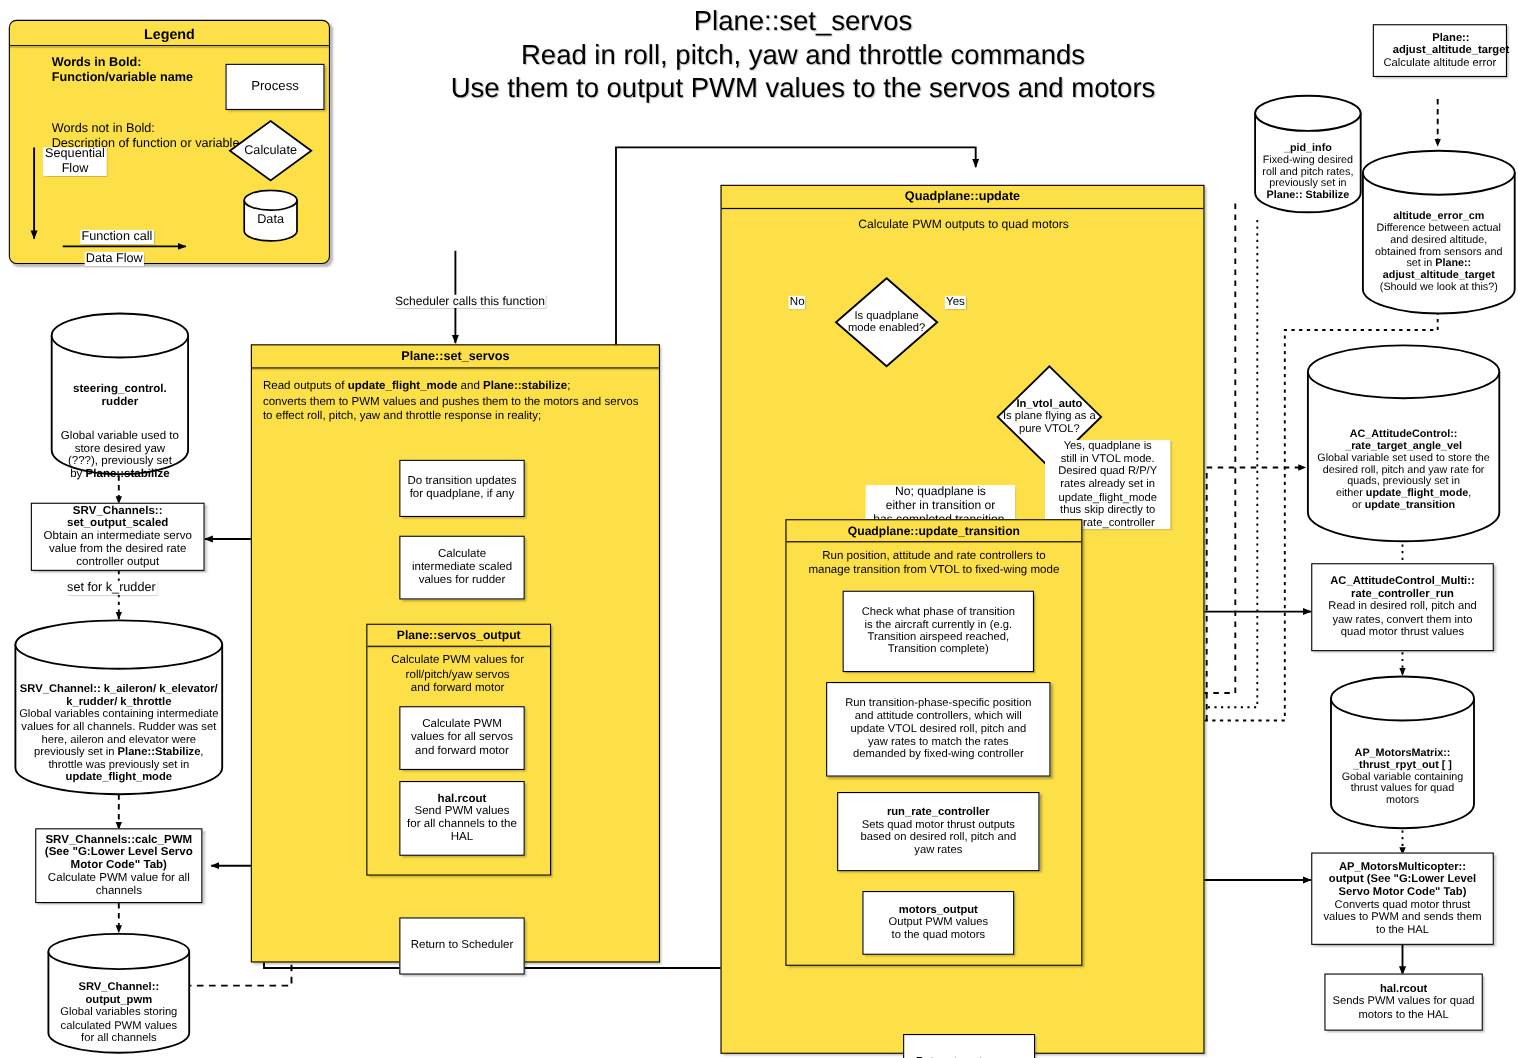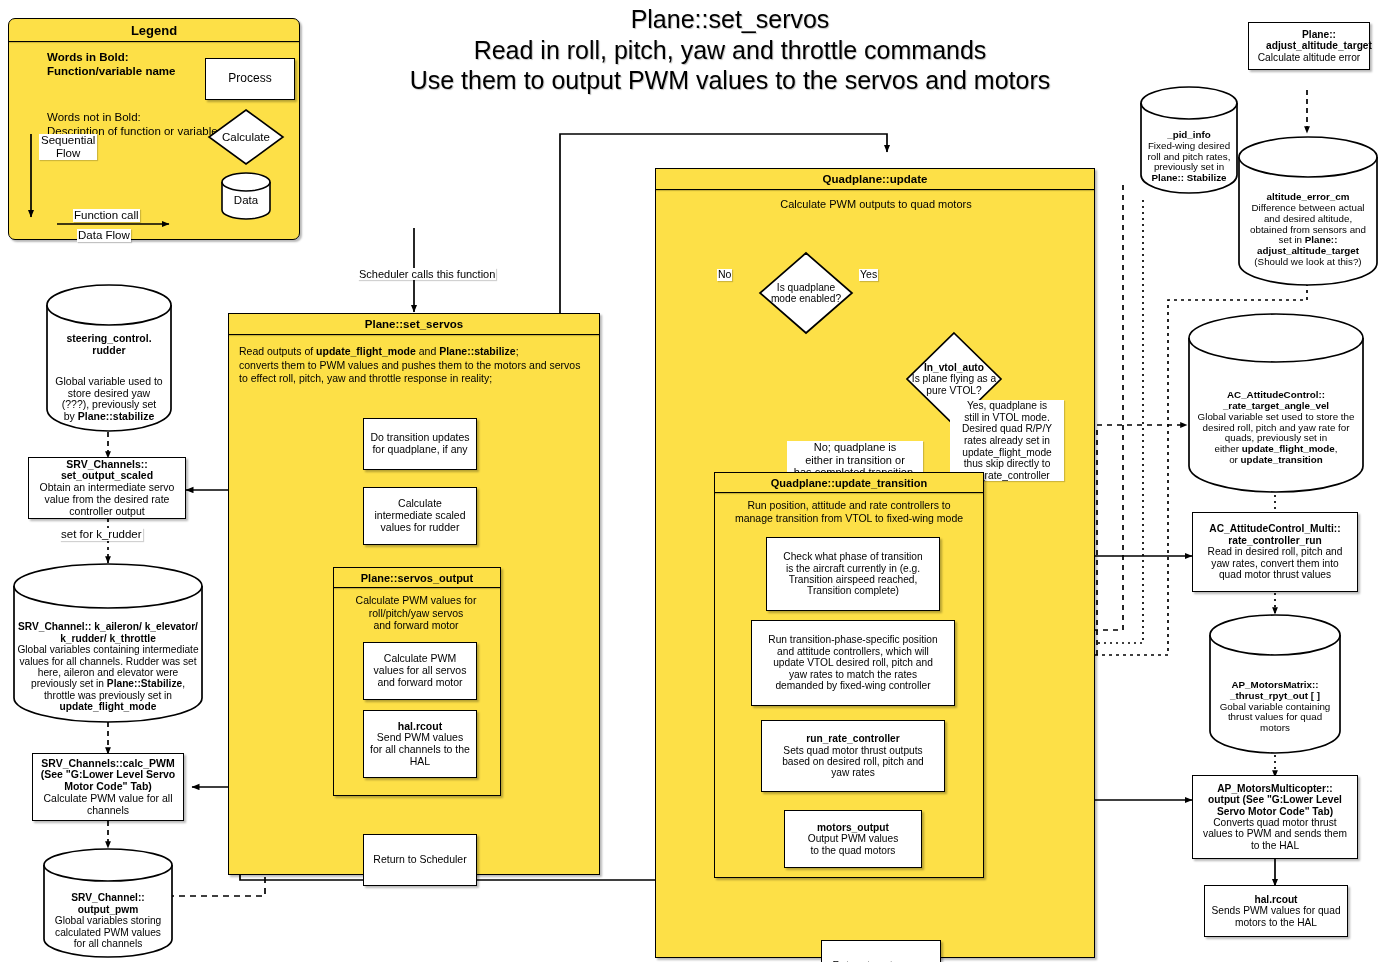"steering_control." div.ctext { top: 45px -> 60px }
